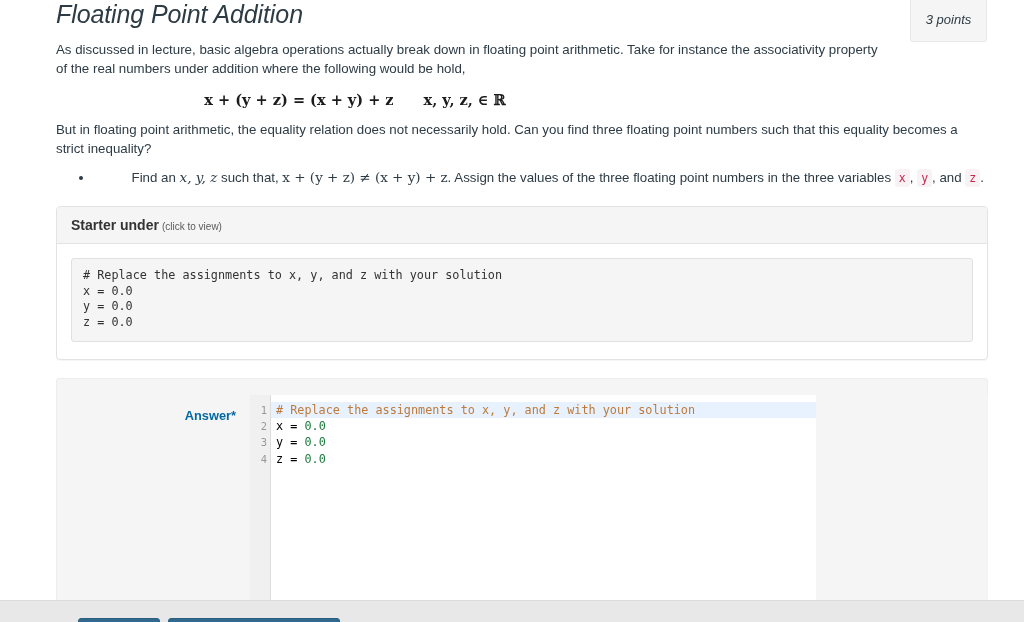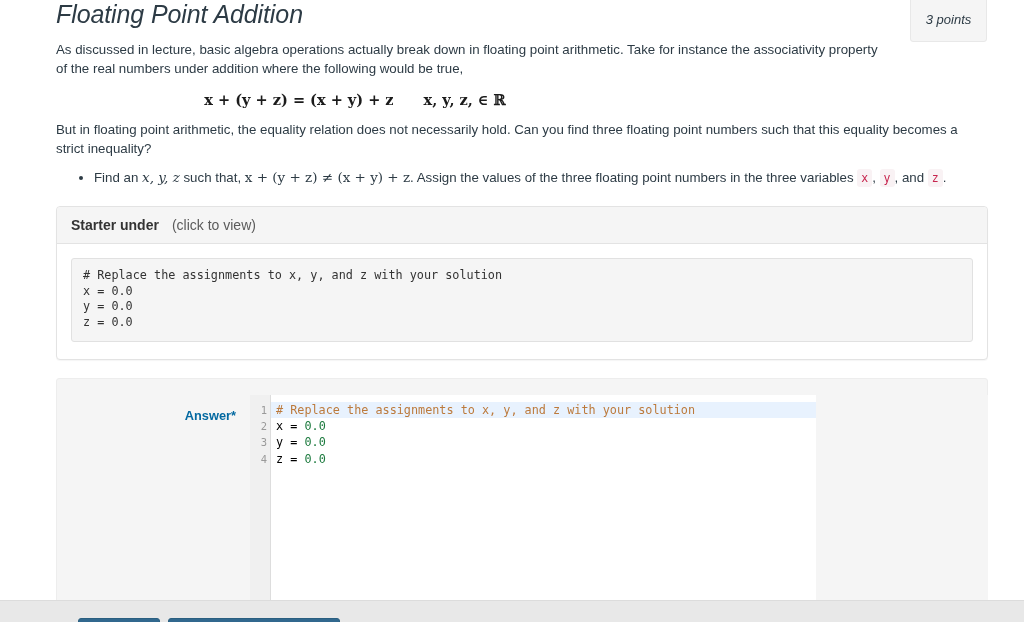"As discussed in lecture, basic" p.para { text: true -> hold }
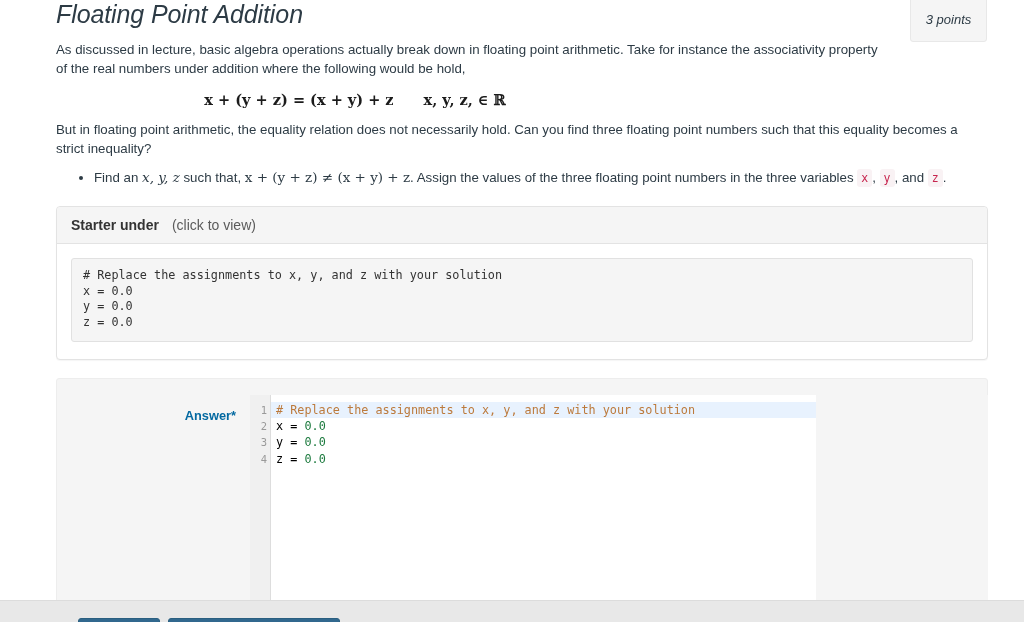"Find an x, y, z" ul.bullets { text-align: none -> right }
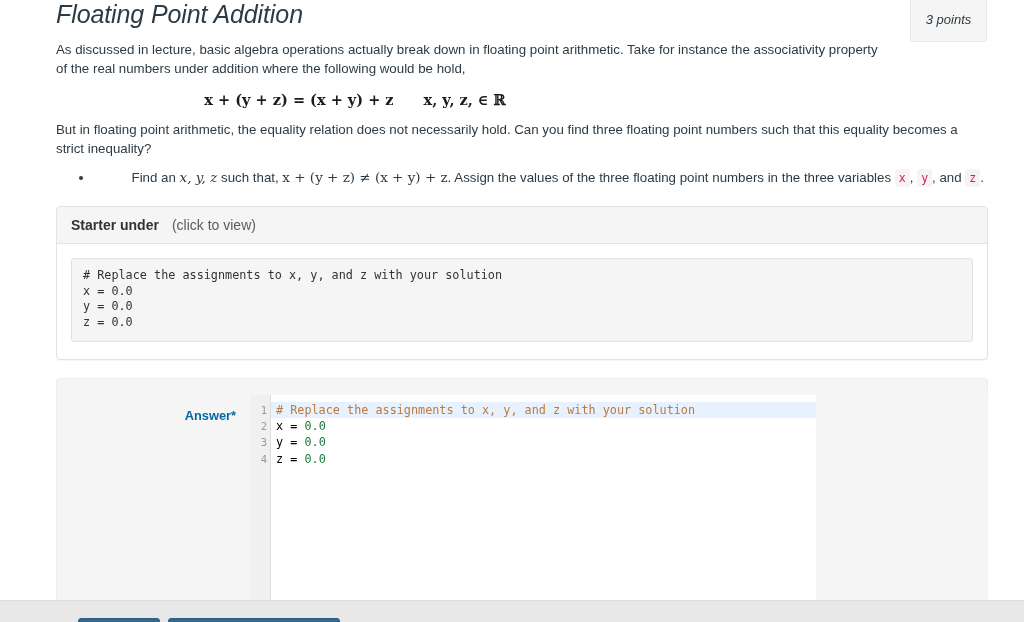"(click to view)" .panel-title-hint { font-size: 14px -> 10px; margin-left: 13px -> 3px }
